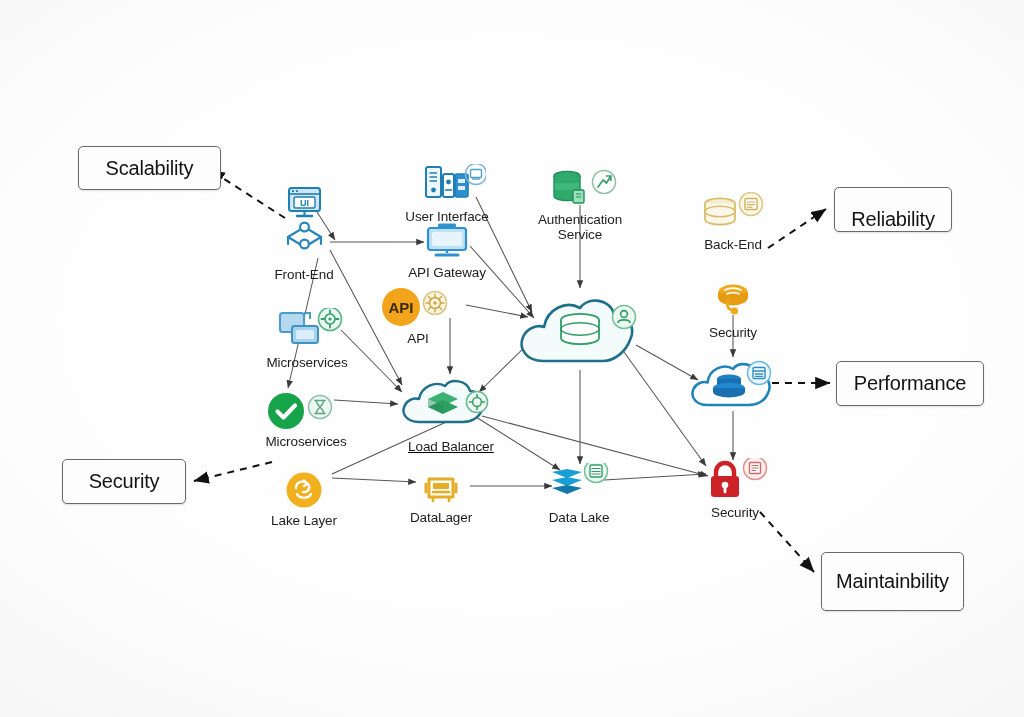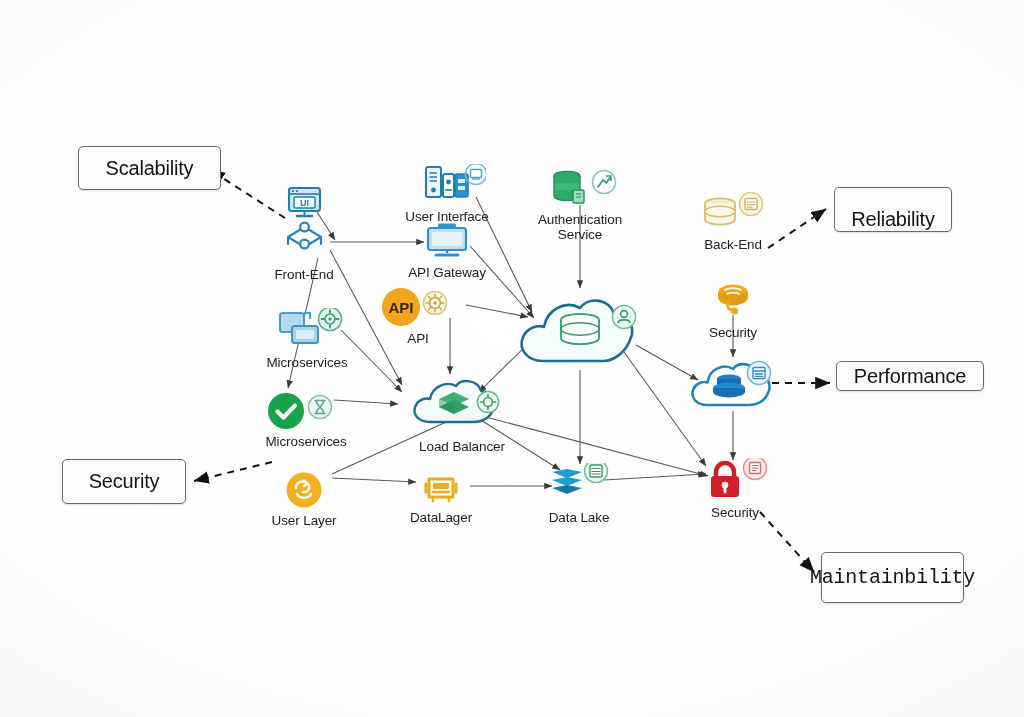"Performance" div.qbox { height: 30px -> 45px }
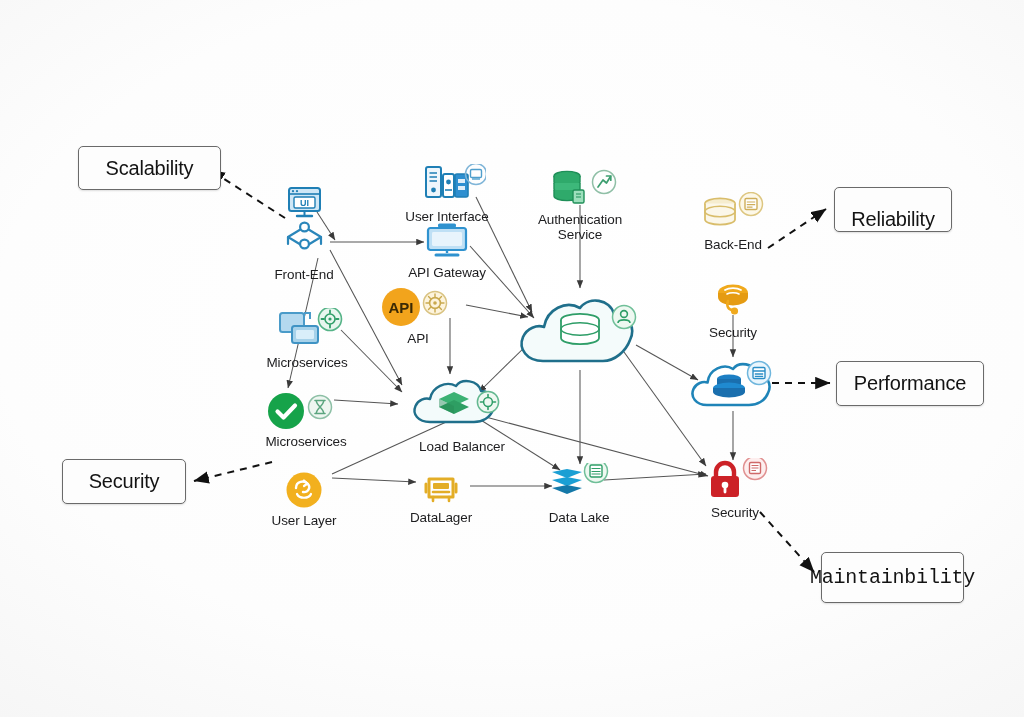"Load Balancer" div.node { left: 462px -> 451px; text-decoration: none -> underline }
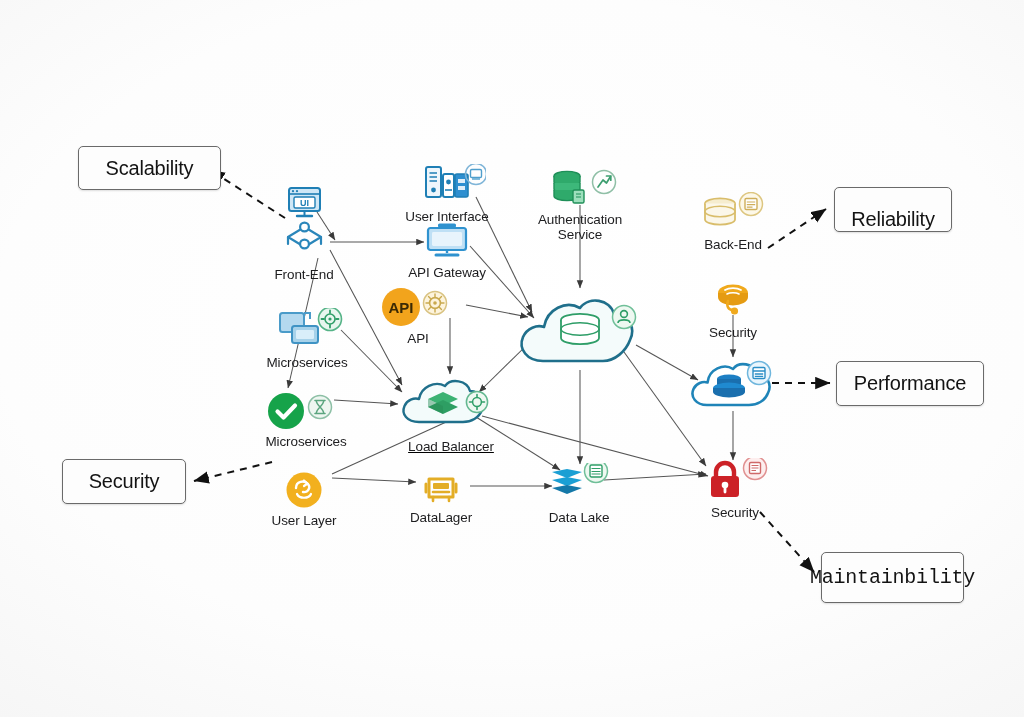"User Layer" span.label { text: User -> Lake }
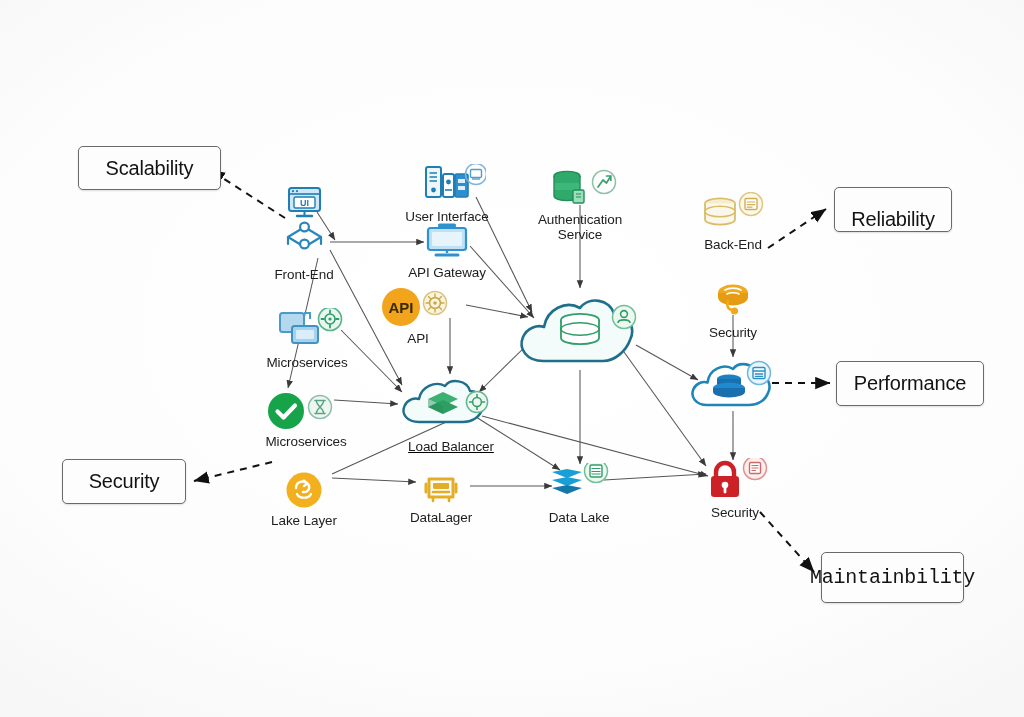"Maintainbility" div.qbox { font-family: Liberation Mono, monospace -> none; height: 51px -> 59px }
